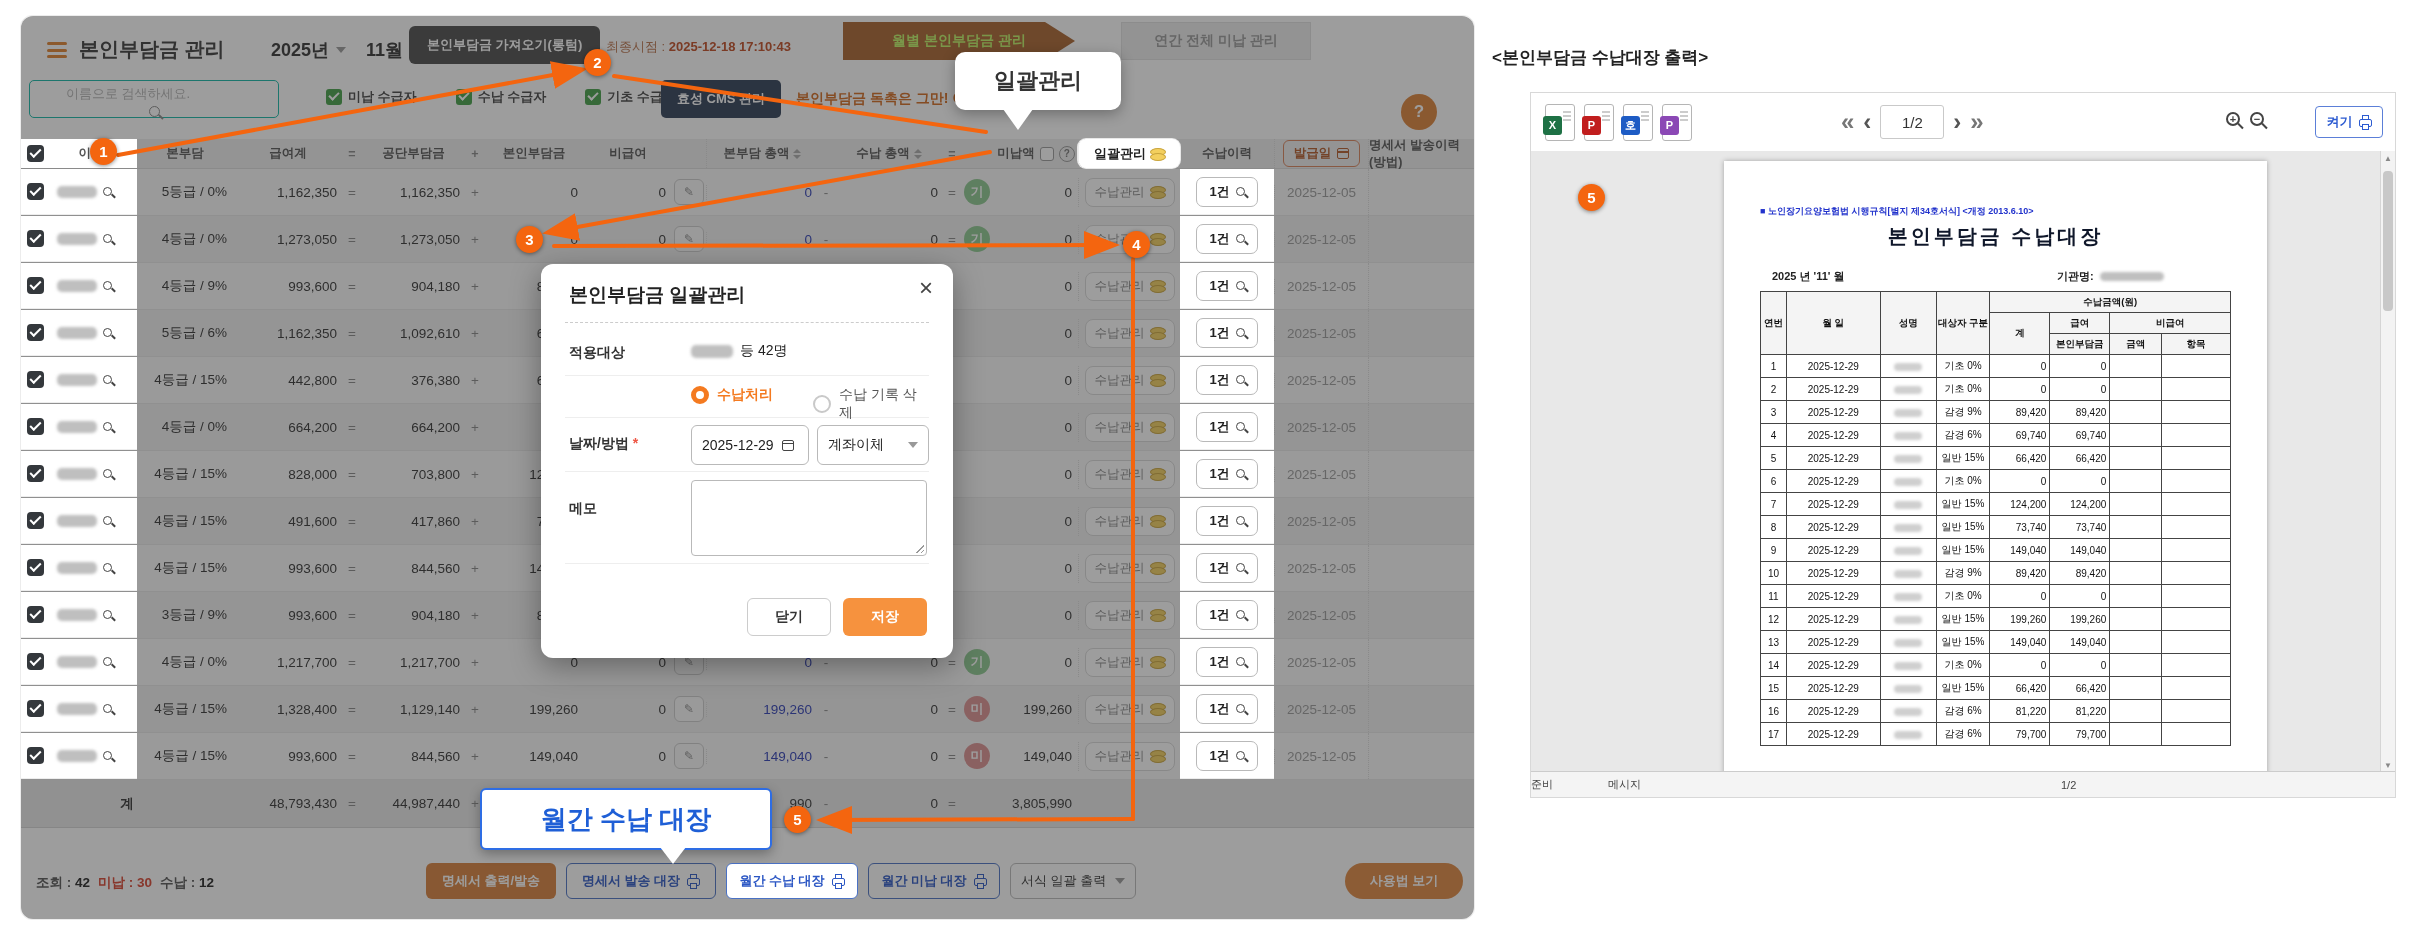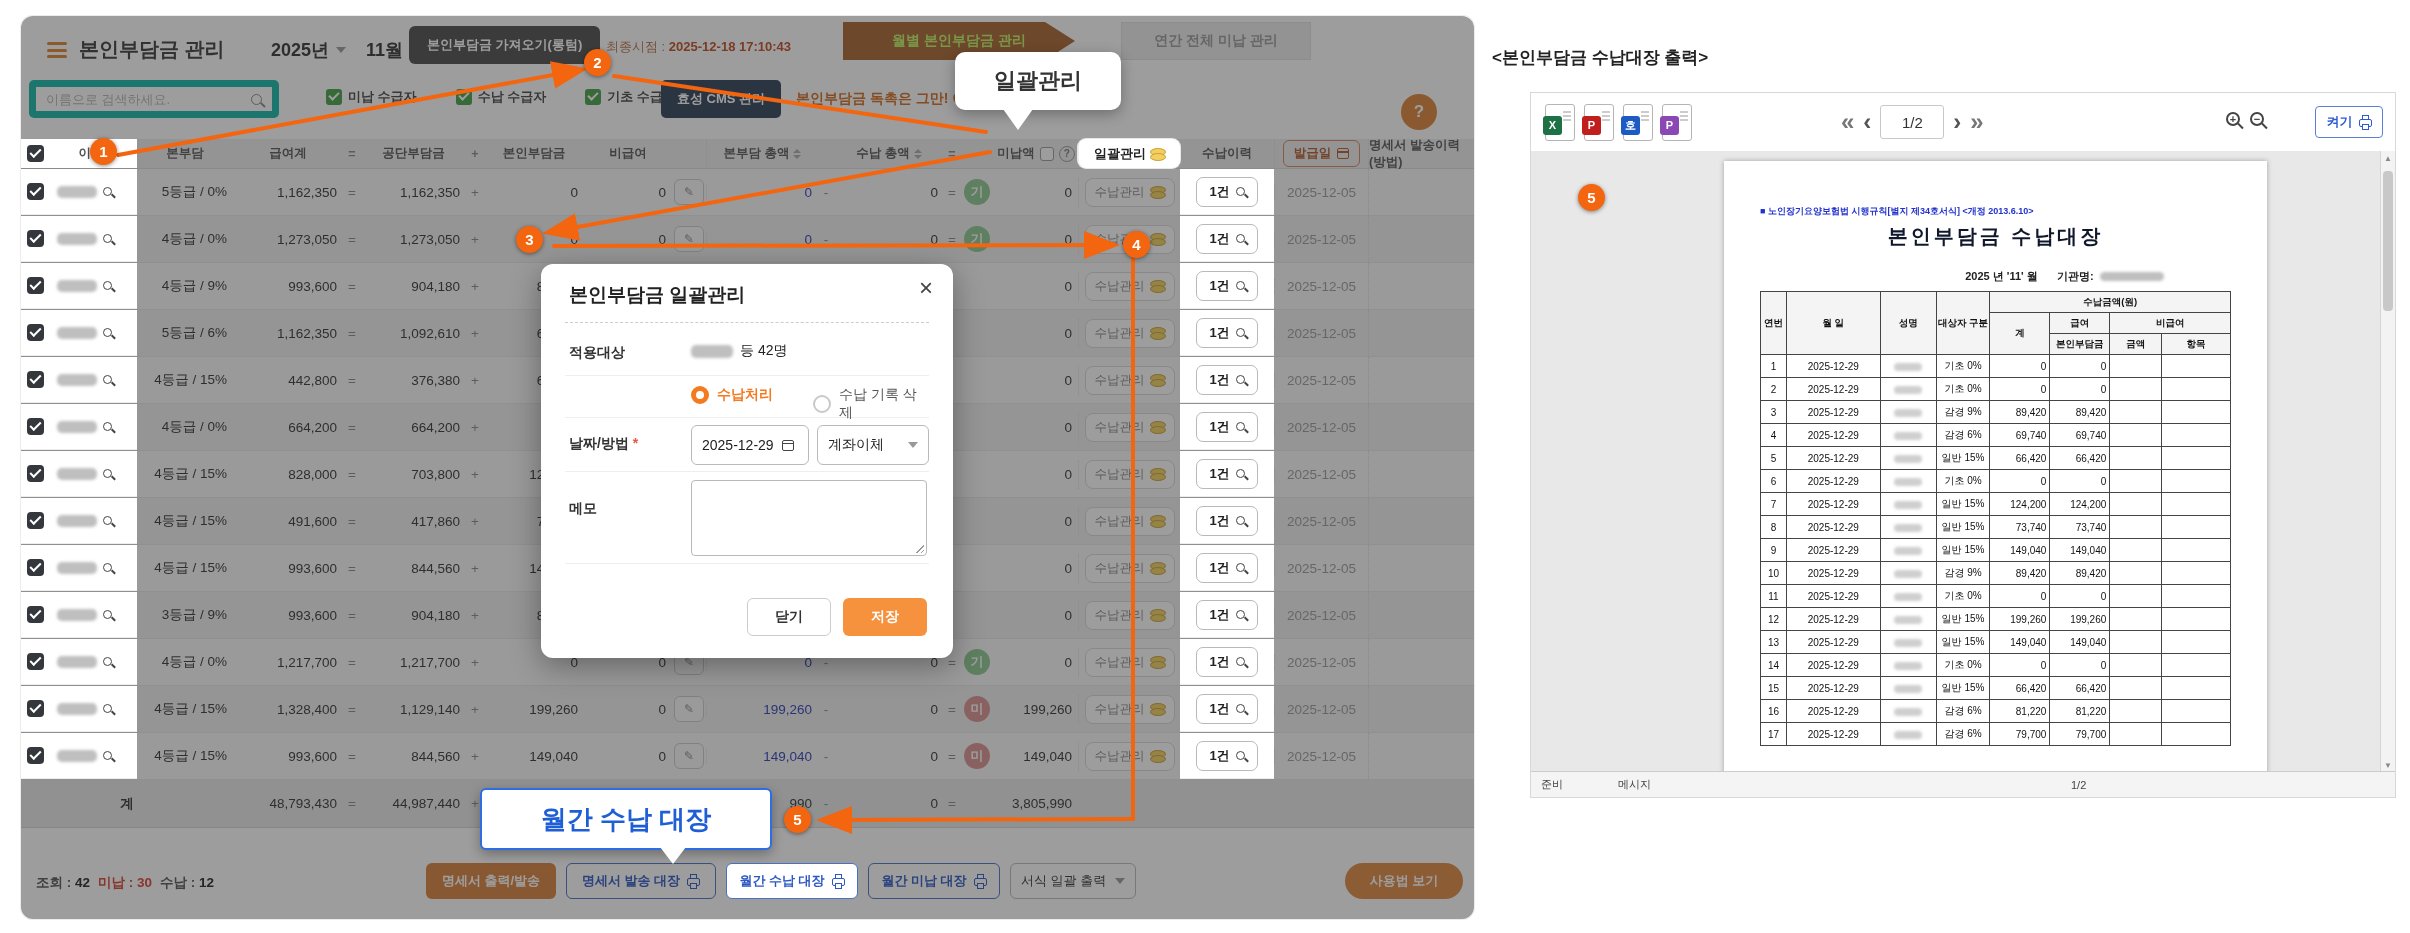"이름으로 검색하세요." .search-box { border: 7px solid #14b8a6 -> 1px solid #14b8a6; flex-direction: none -> column }
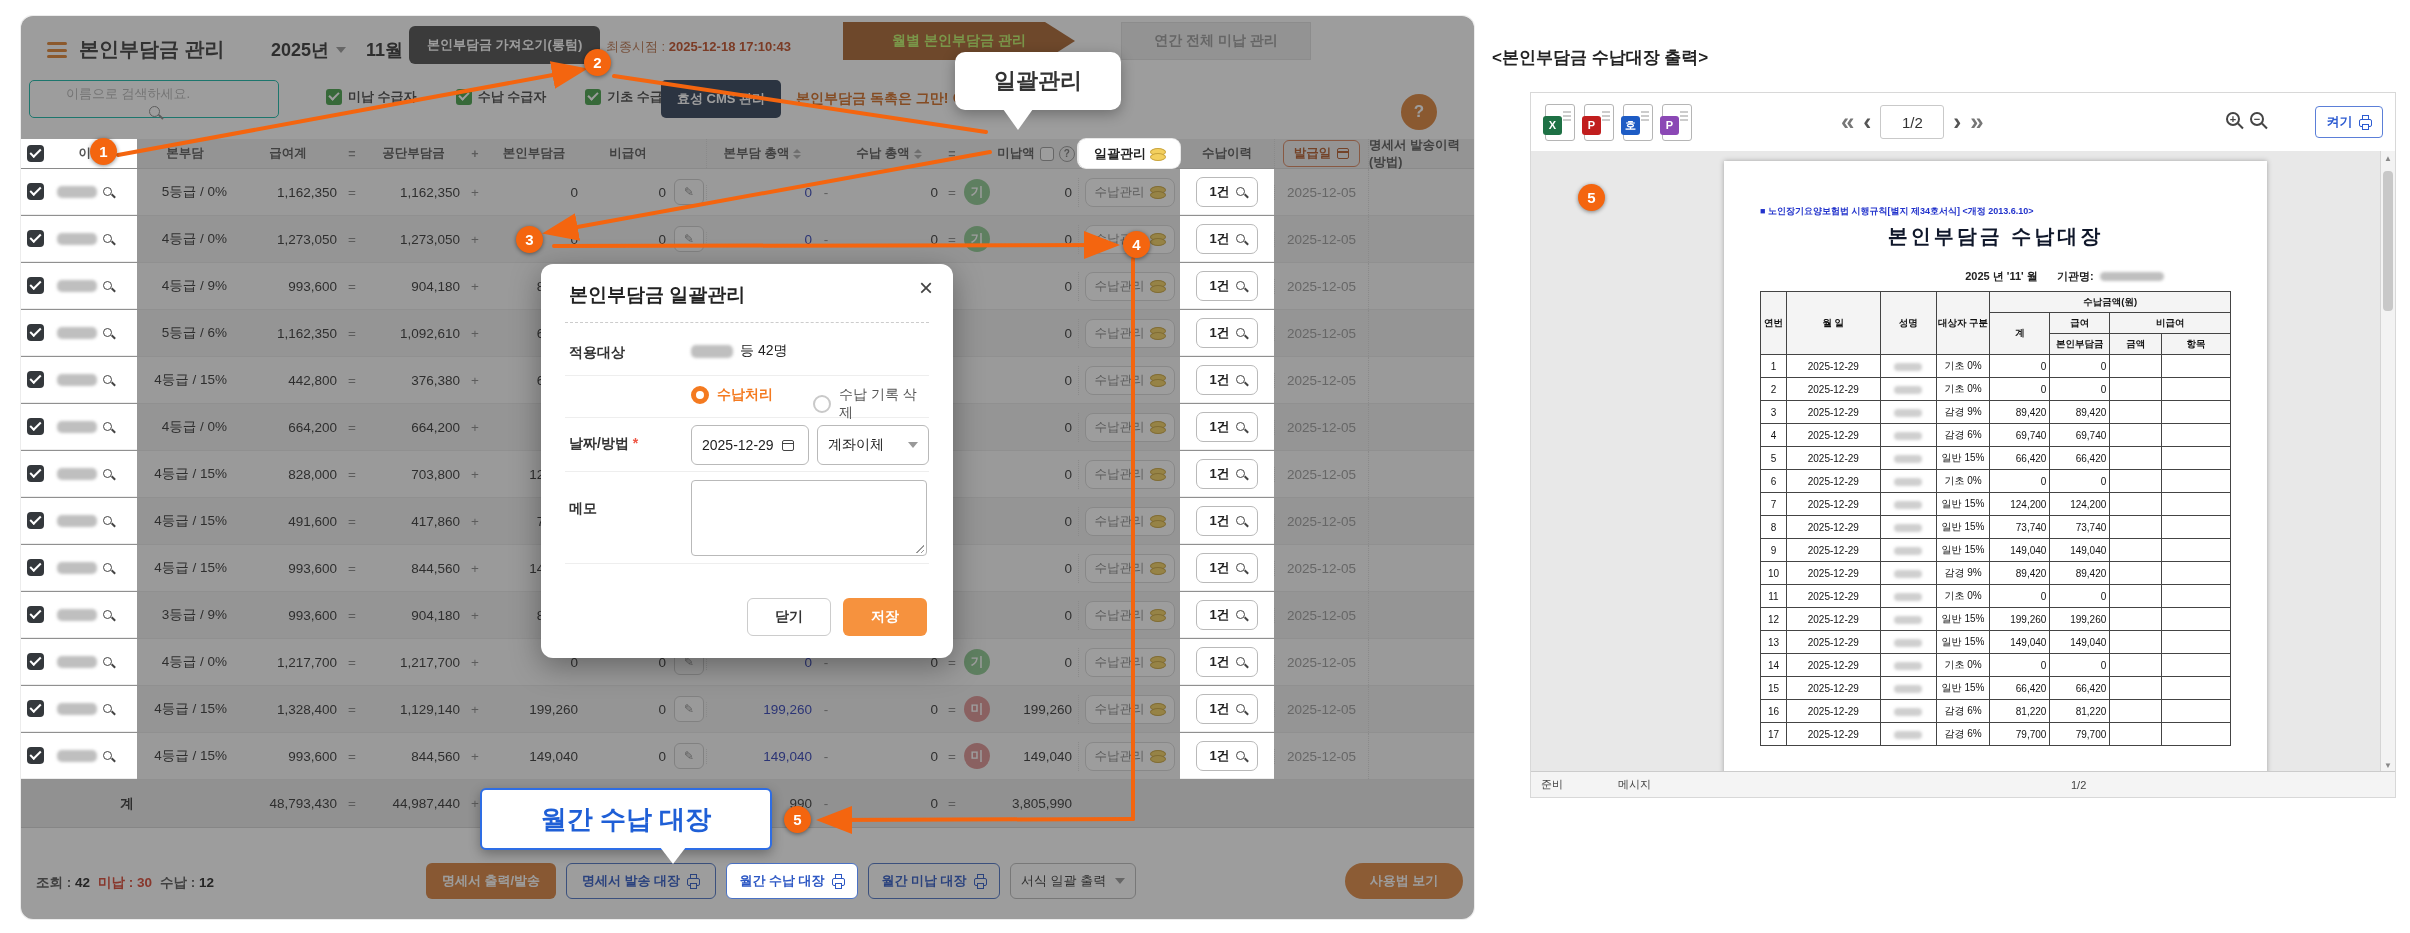"2025 년 '11' 월" .doc-meta { justify-content: center -> none }
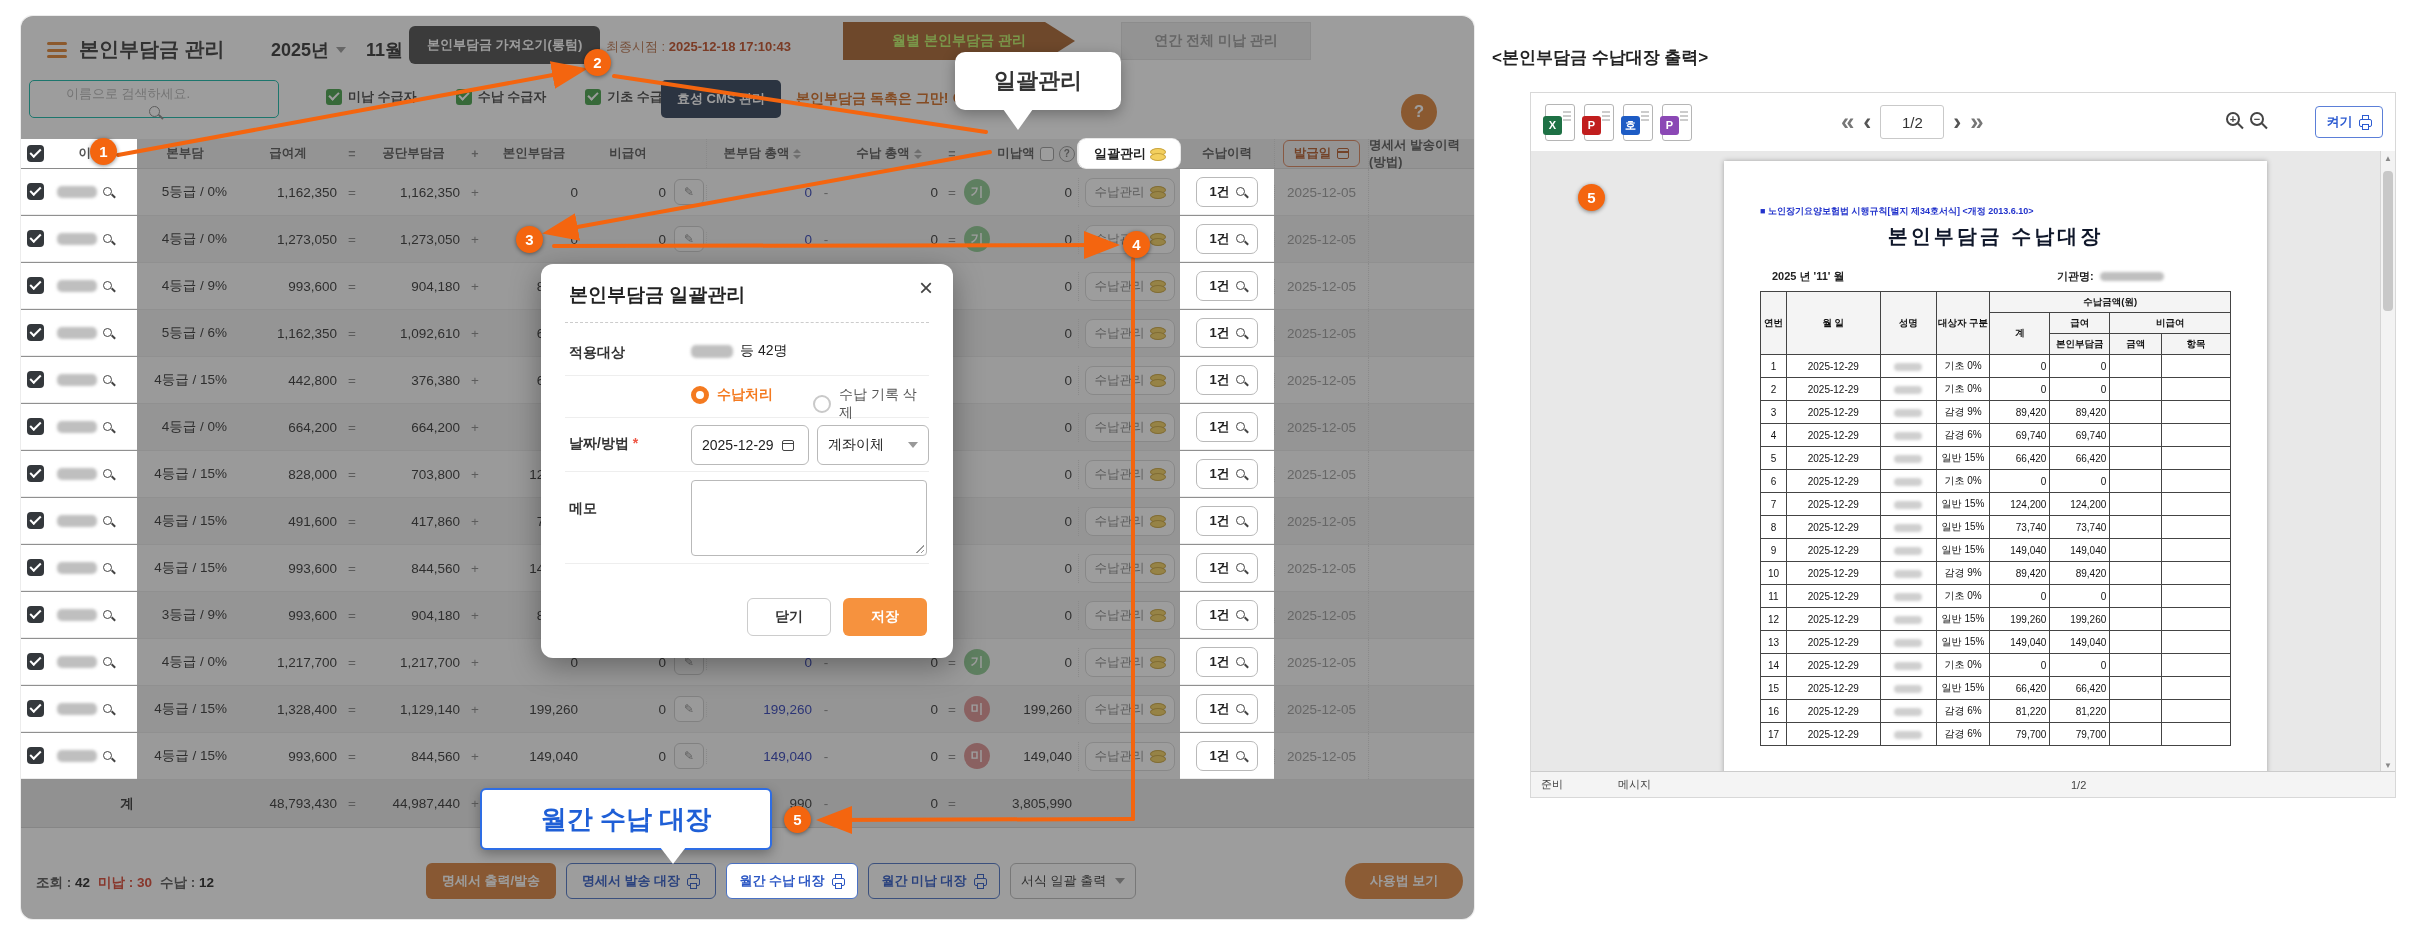"준비" .pv-status .st-ready { margin-left: 10px -> none }
